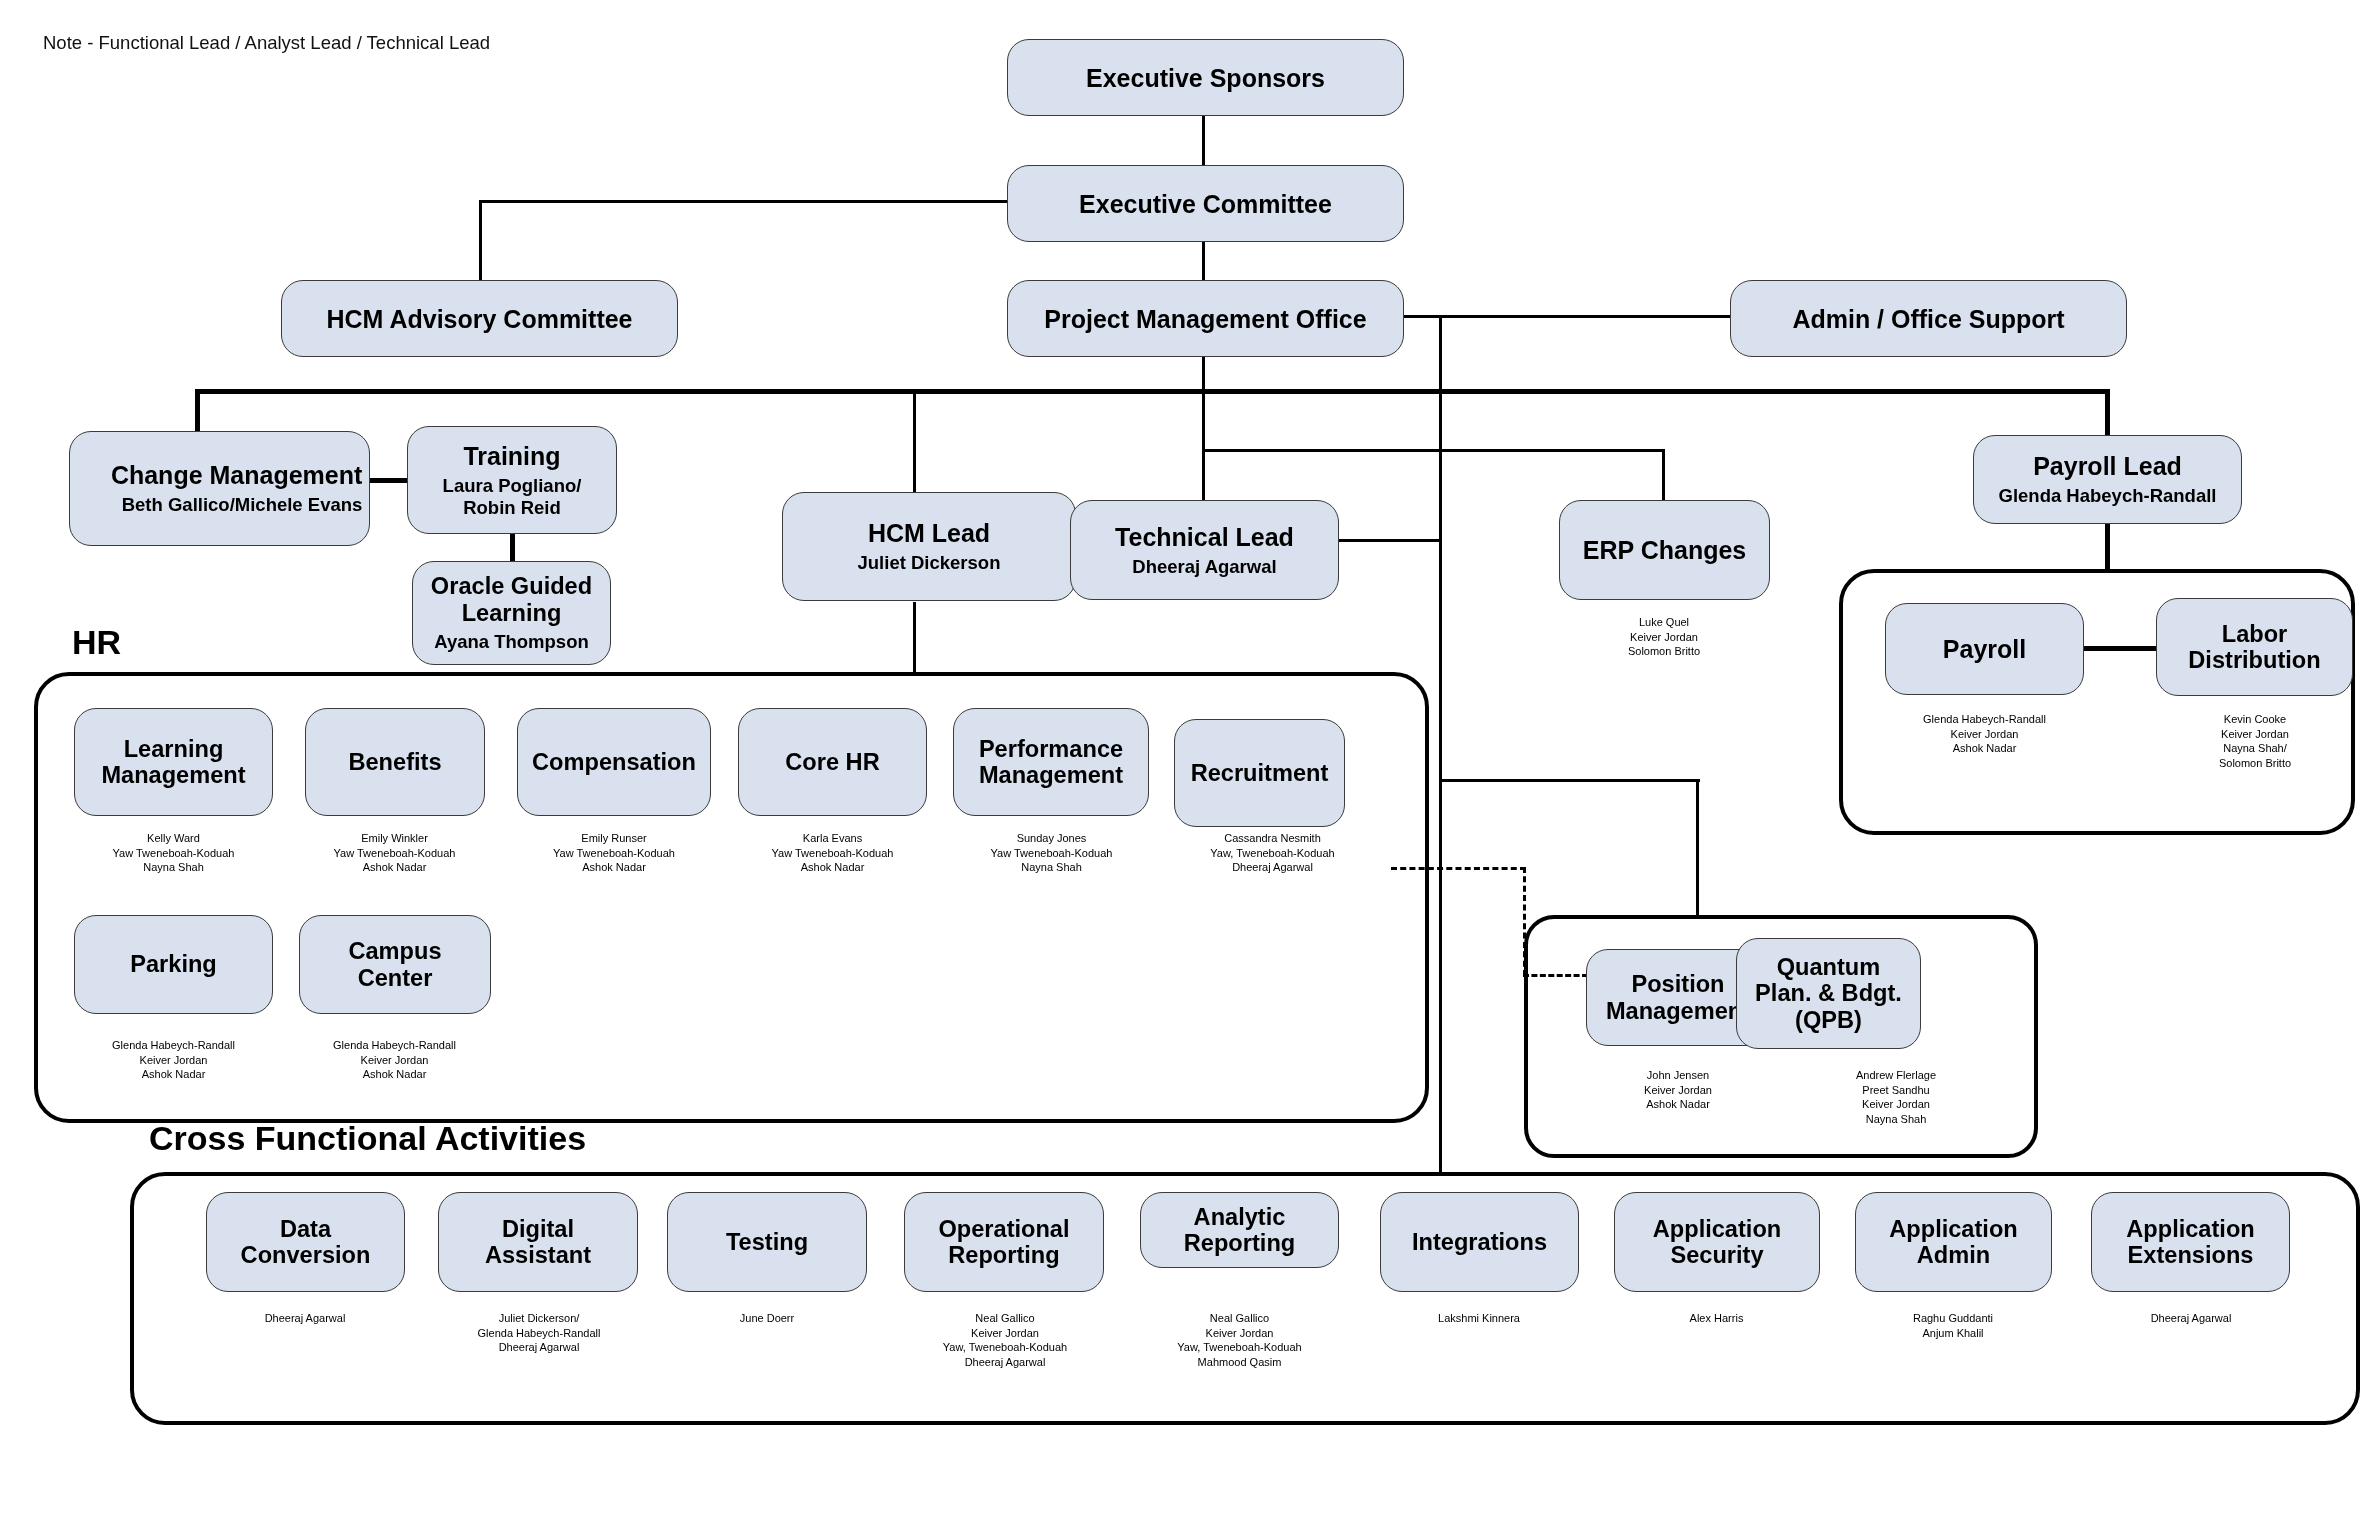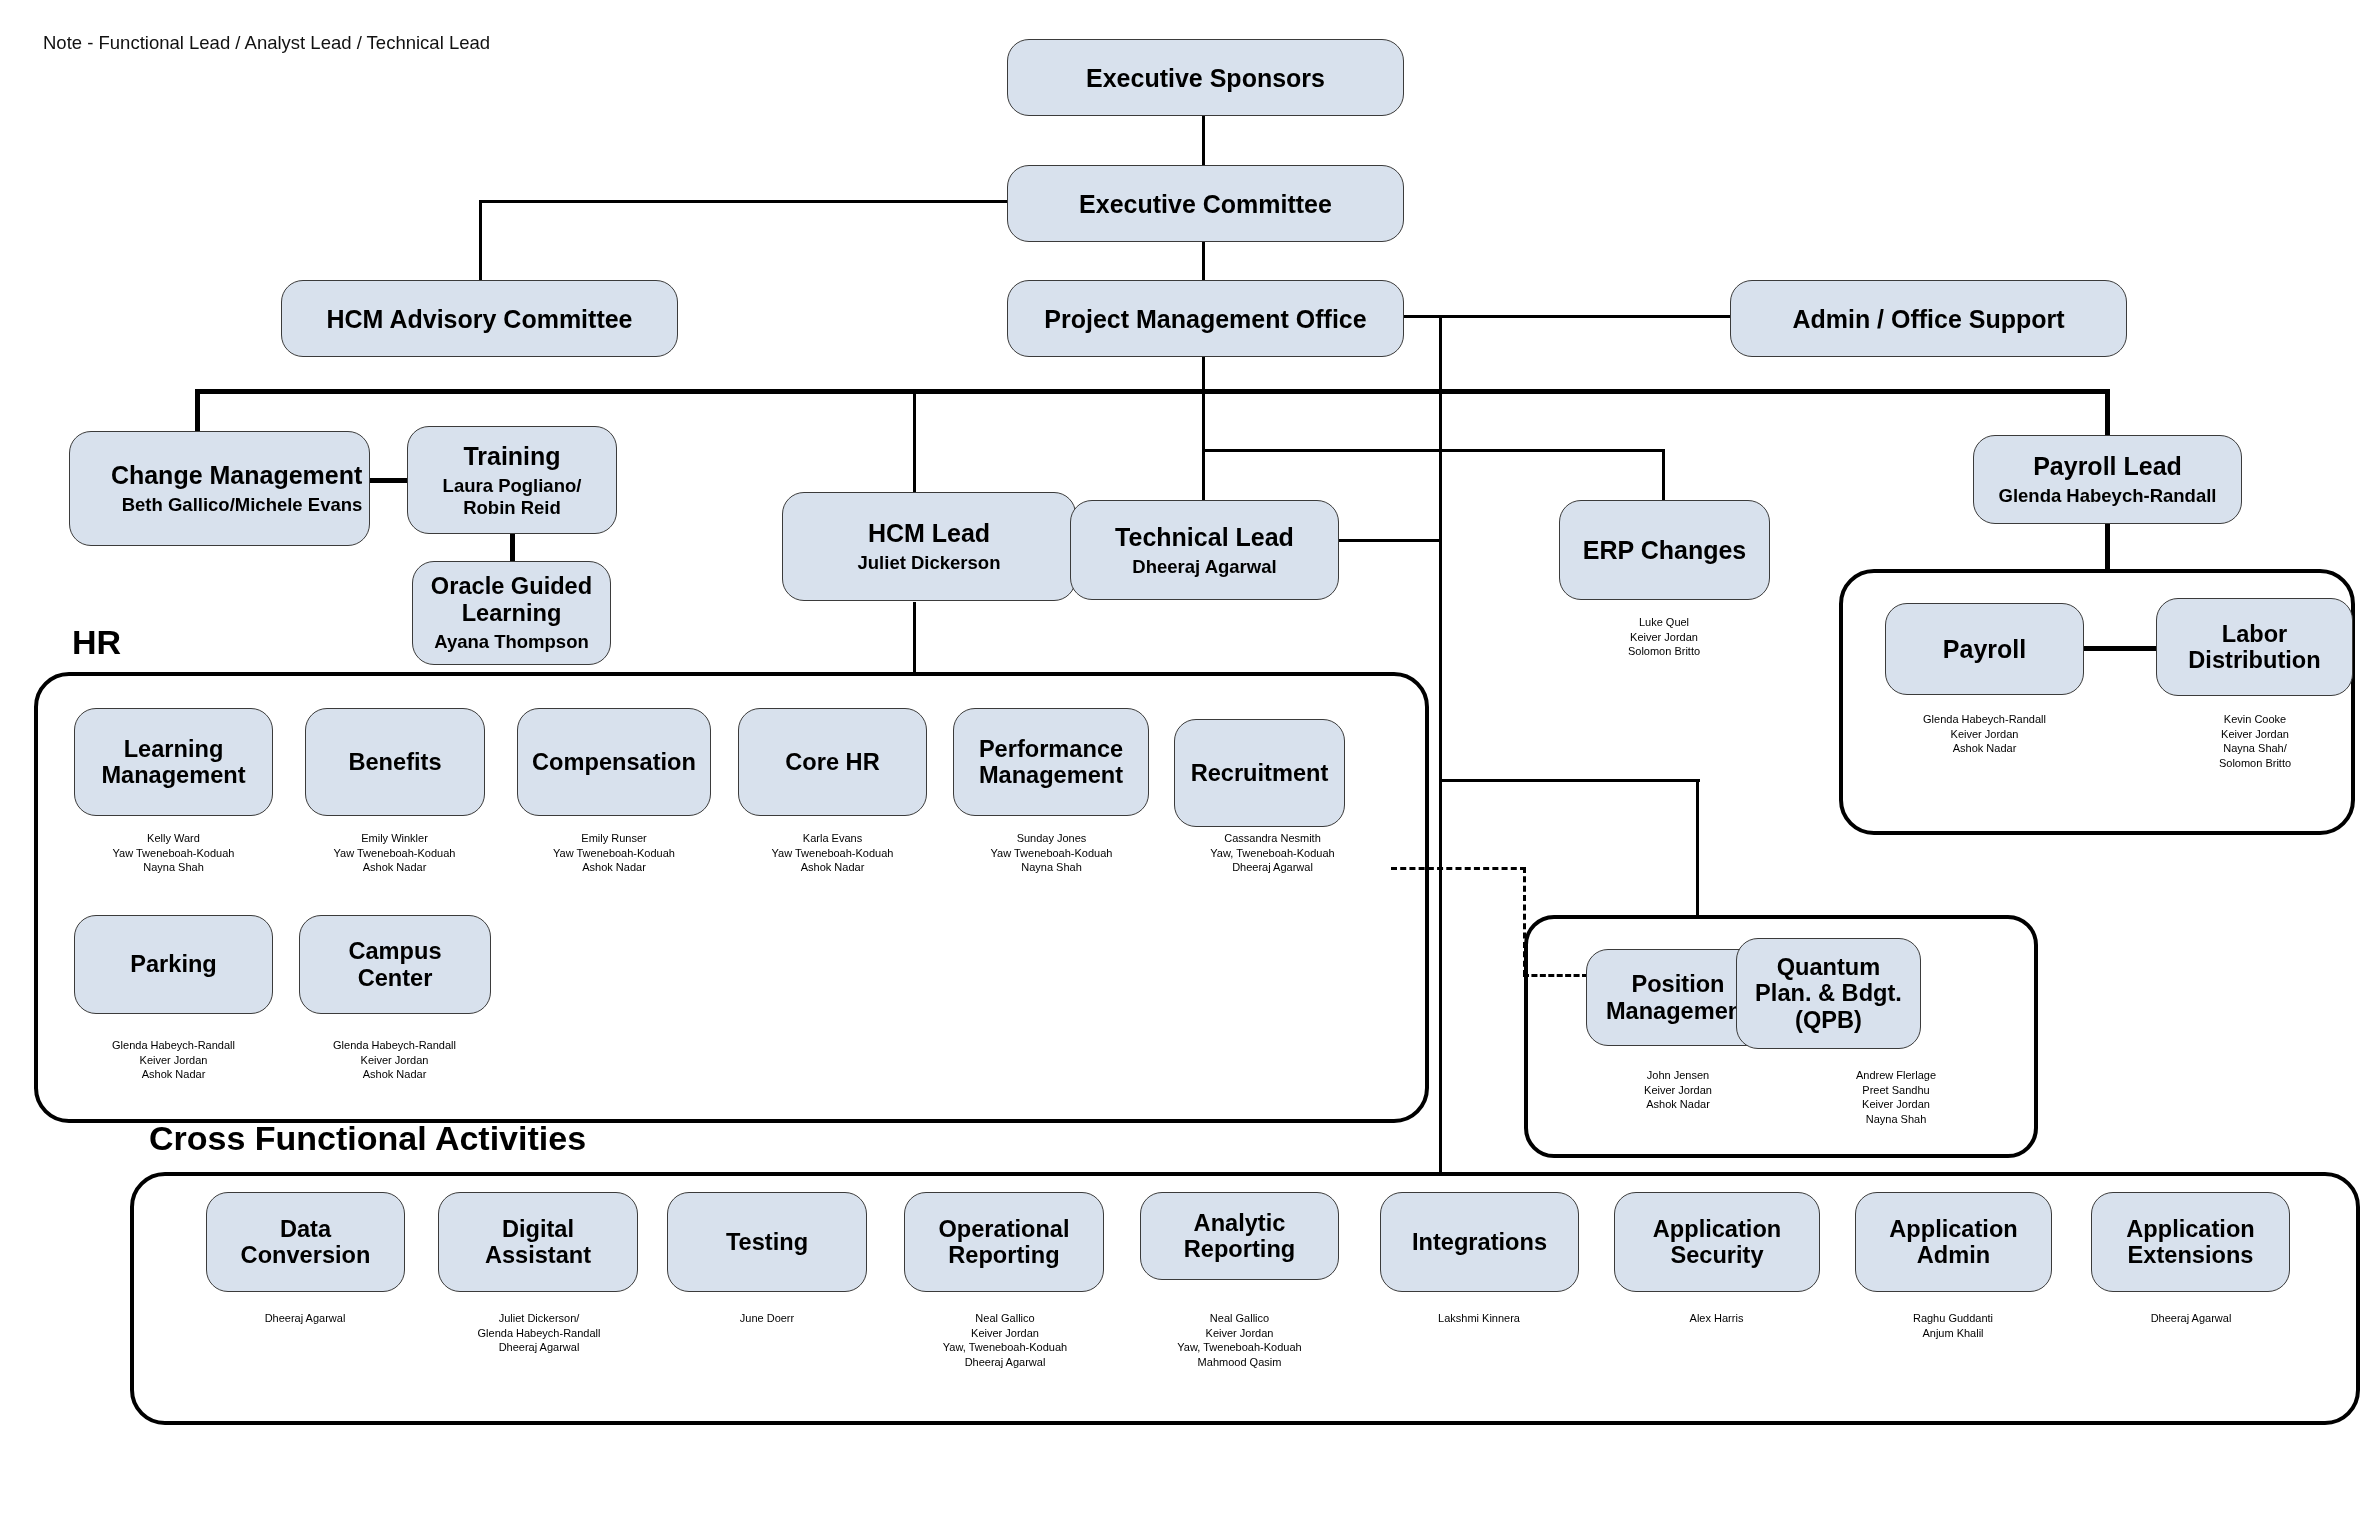"Analytic" div.node { height: 88px -> 76px }
